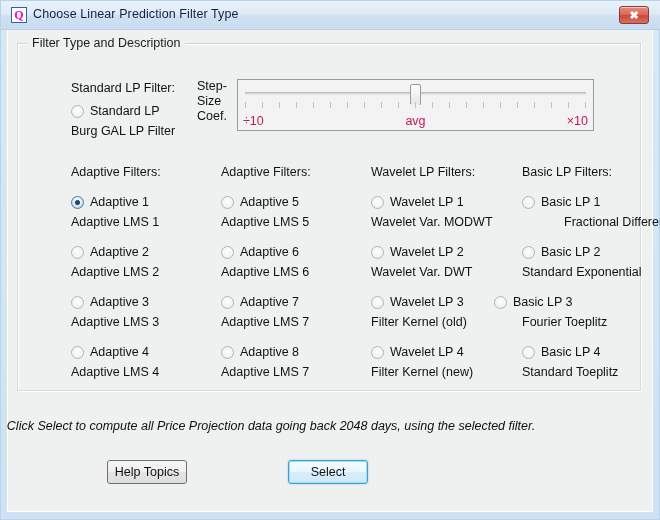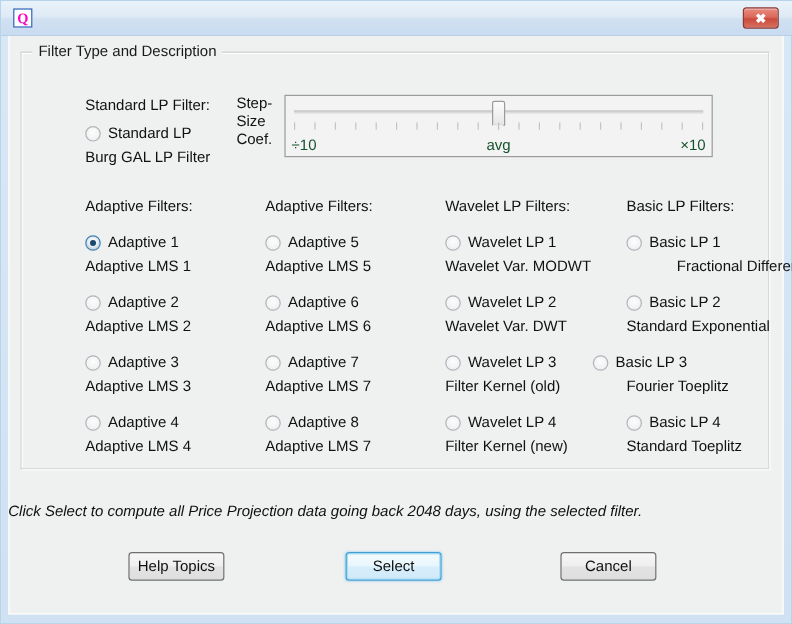"Choose Linear Prediction Filter Type" div { html: none -> <div>Choose Linear Prediction Filter Type</div> }
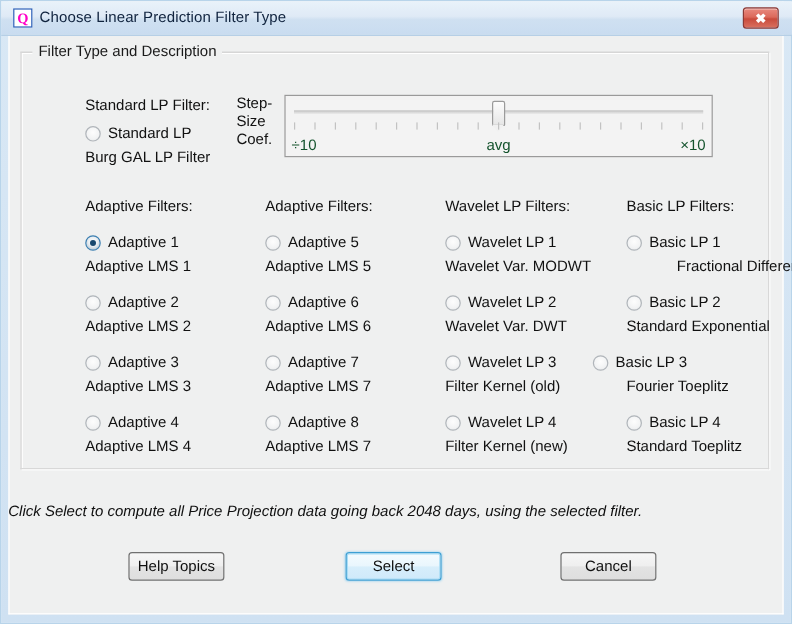"÷10" .slider-end { color: #14532d -> #be185d }
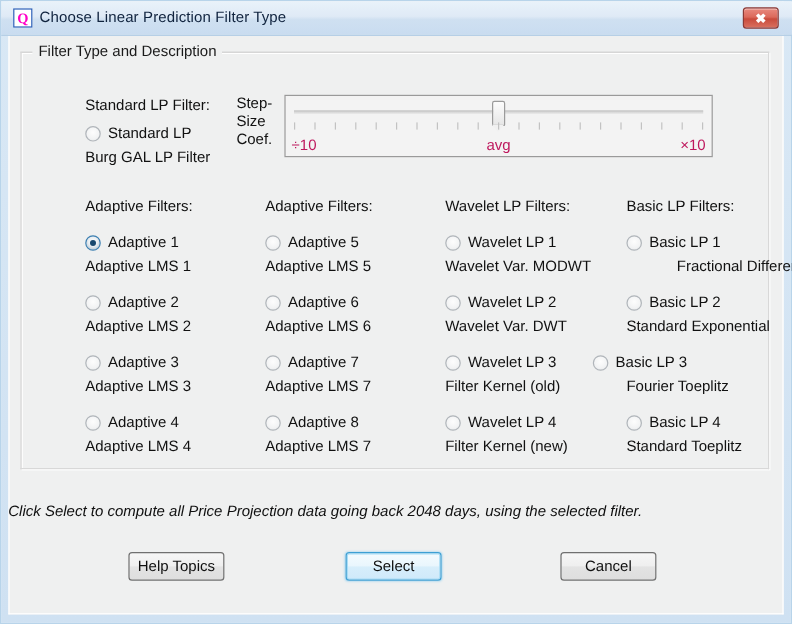"Cancel" div.dlg-button { html: <div>Cancel</div> -> none }
